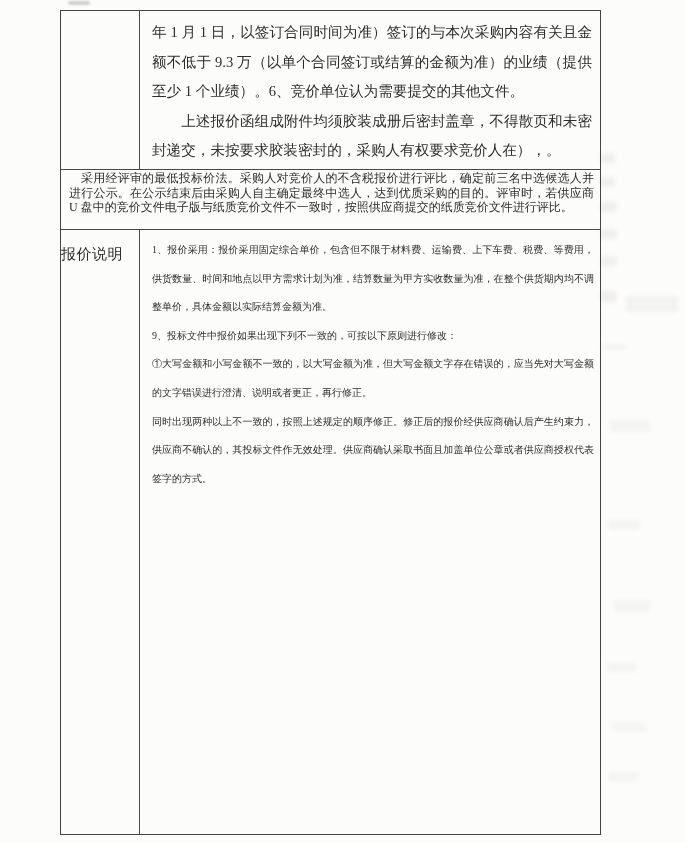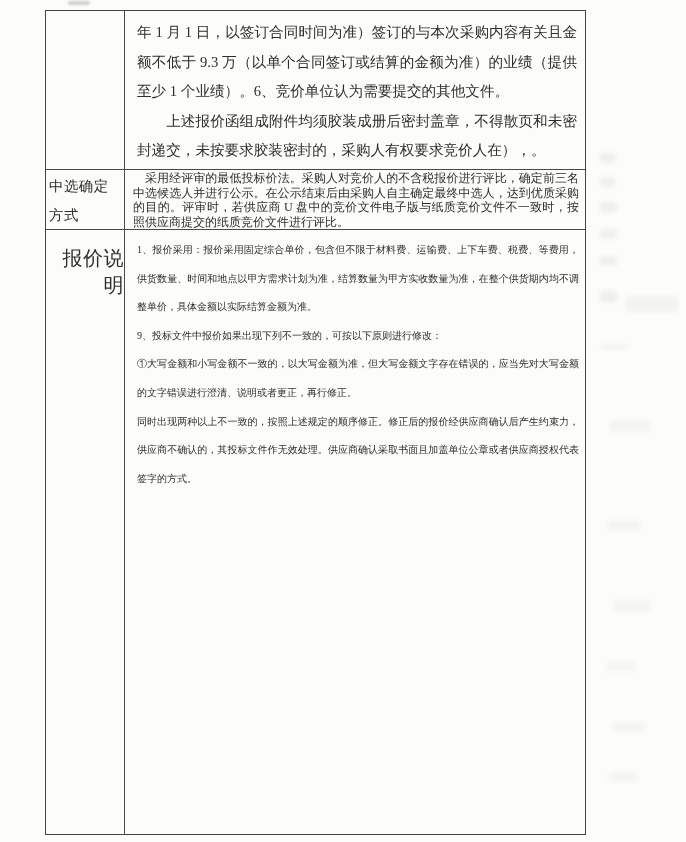"年 1 月 1 日，以签订合同时间为准）签订的与本次采购内容有关且金额不低于" .doc-table { left: 45px -> 60px }
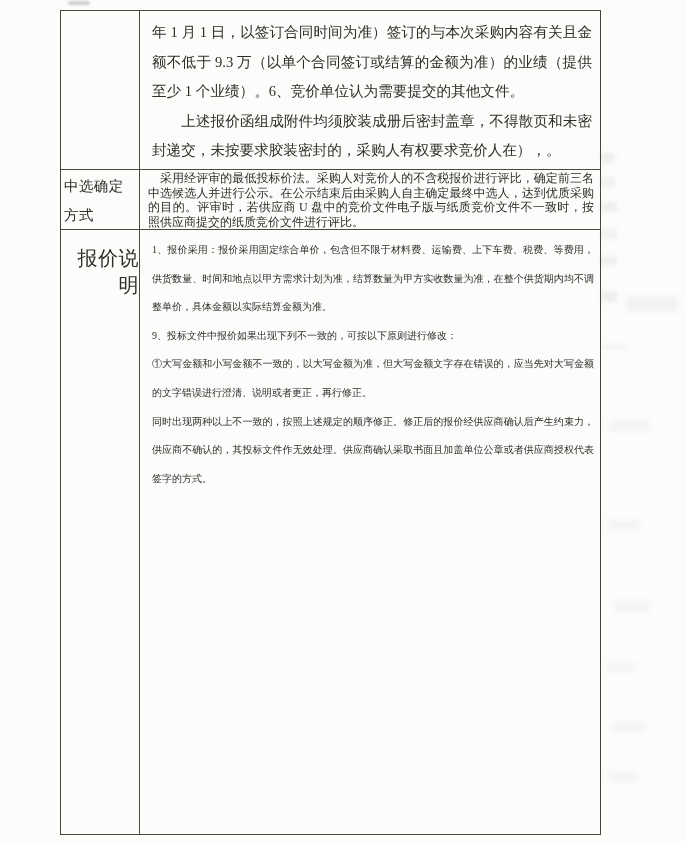"中选确定方式" div.cell-label { html: <div>中选确定方式</div> -> none }
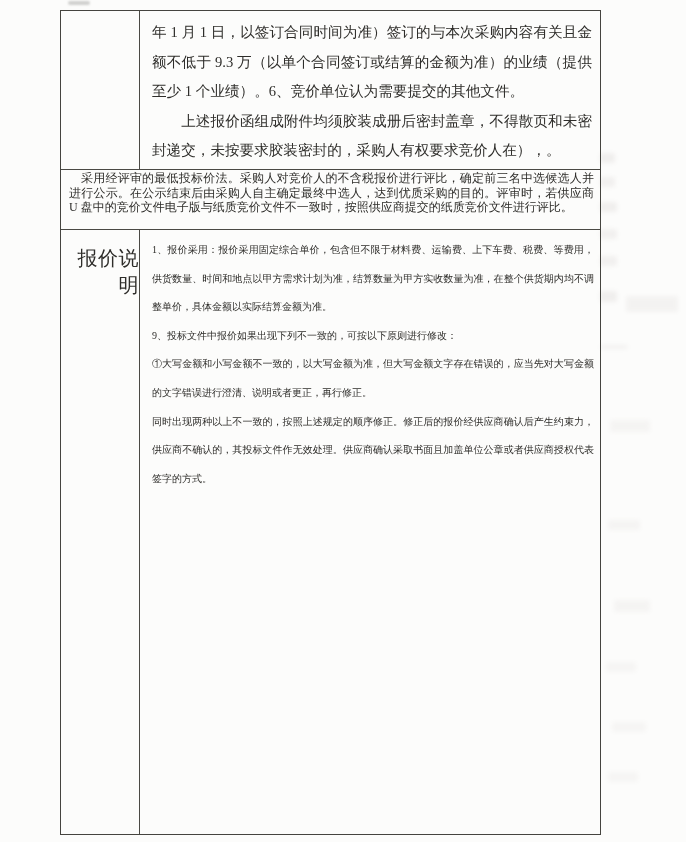"报价说明" .trow-3 .cell-label { font-size: 20px -> 15px; text-align: right -> left }
